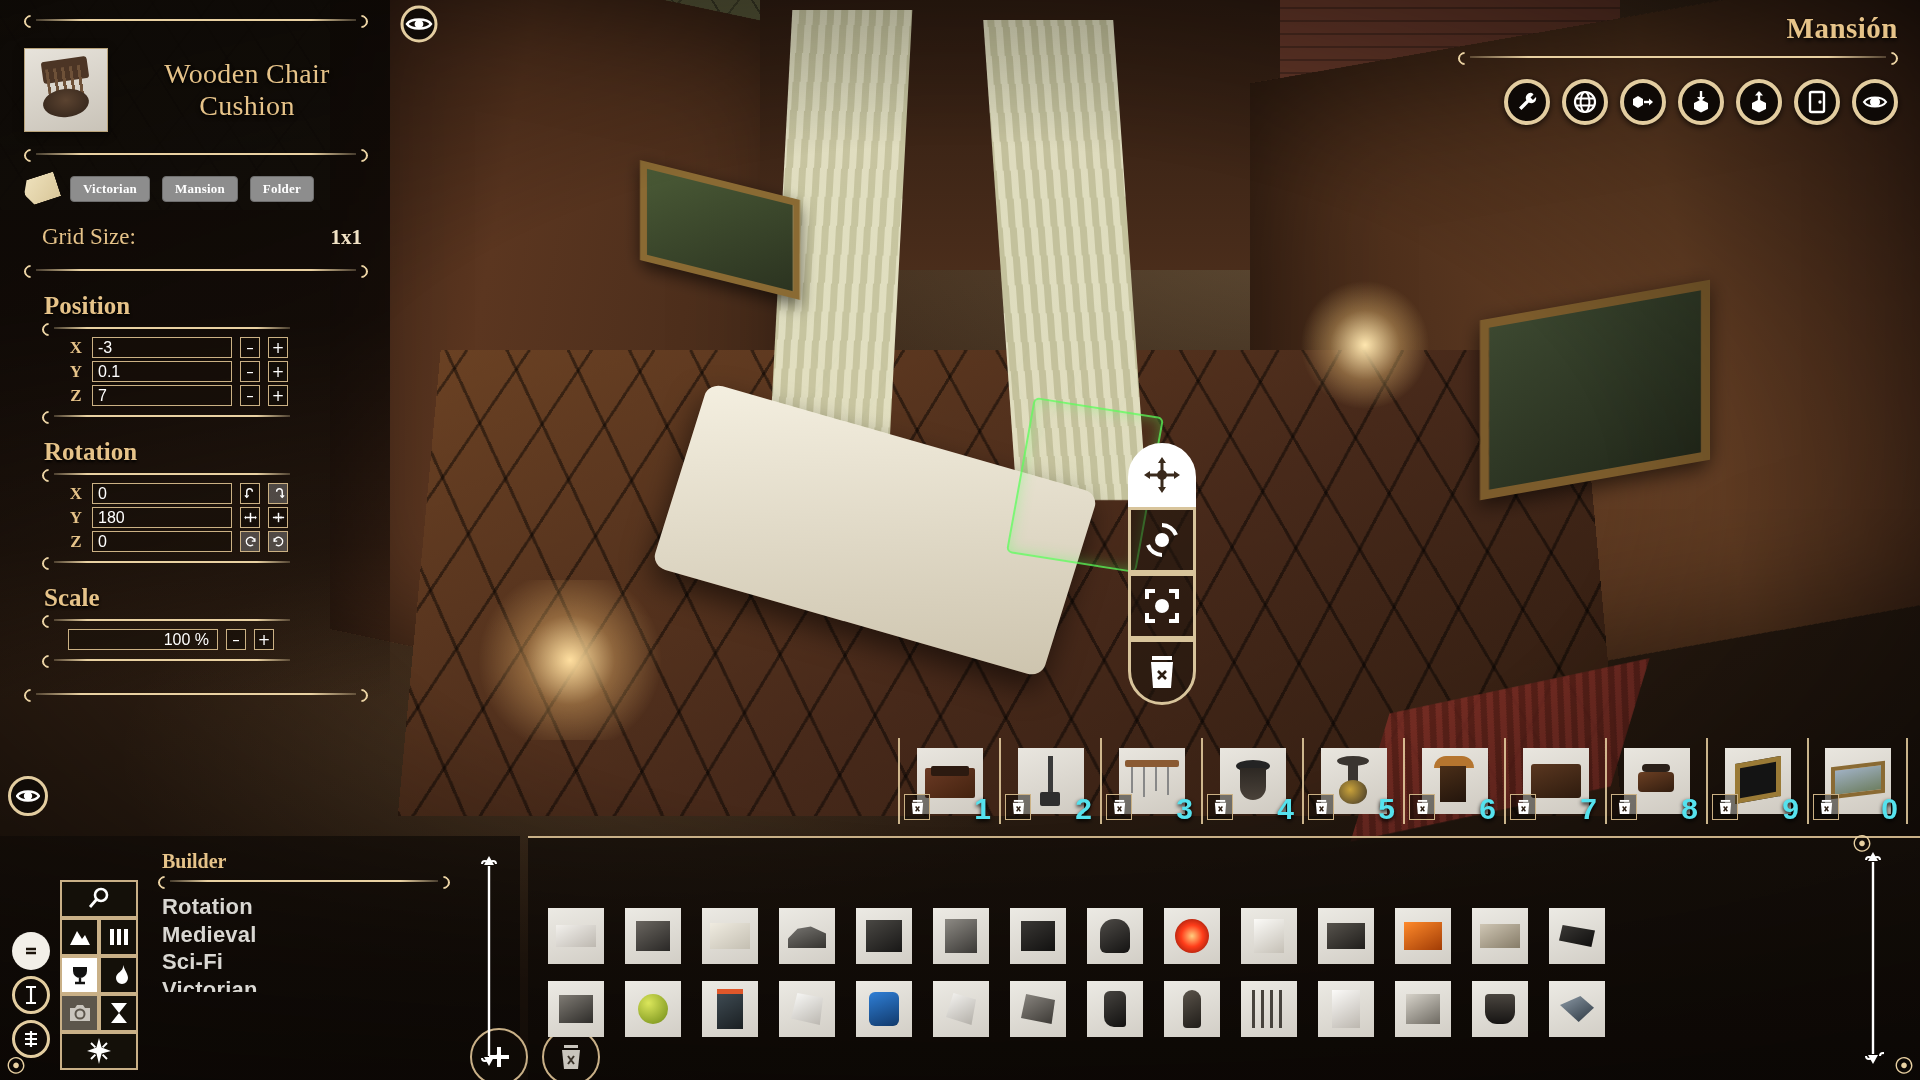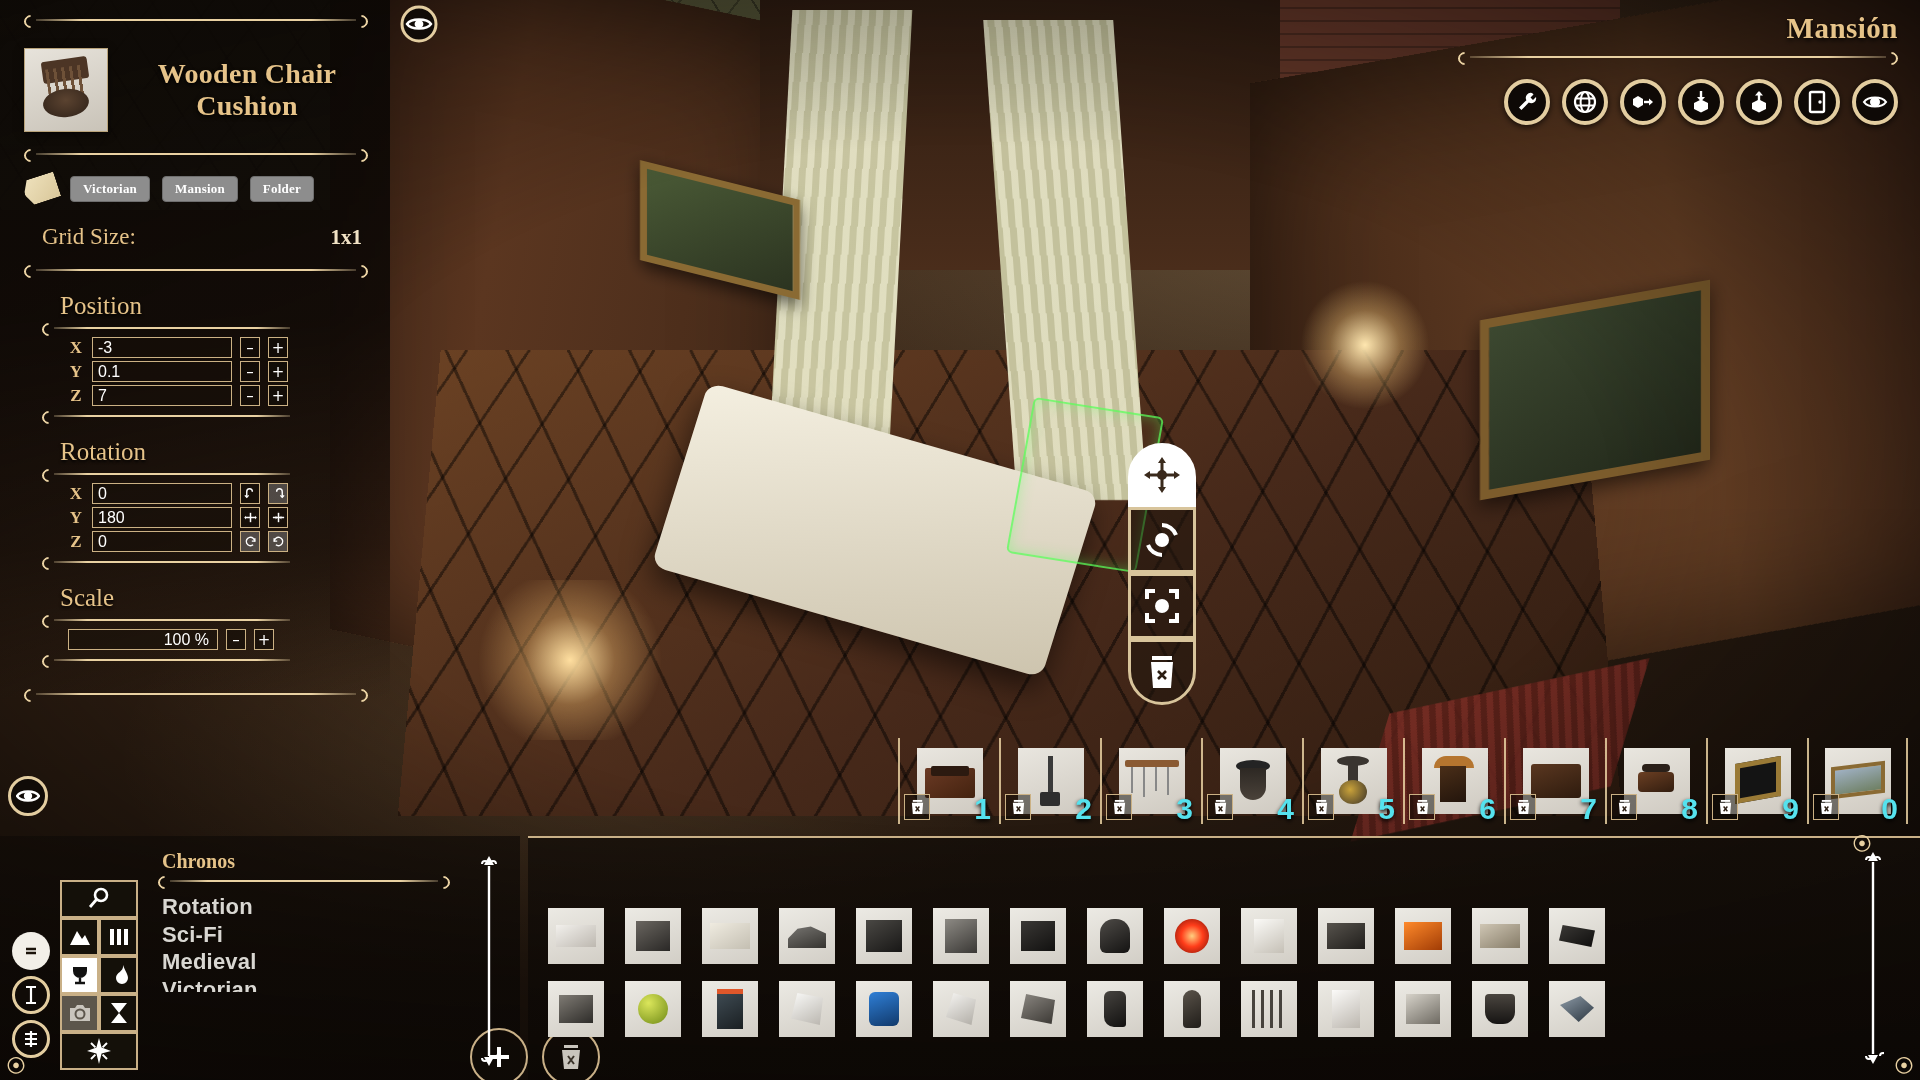"Wooden Chair" .item-title { font-weight: 700 -> 400 }
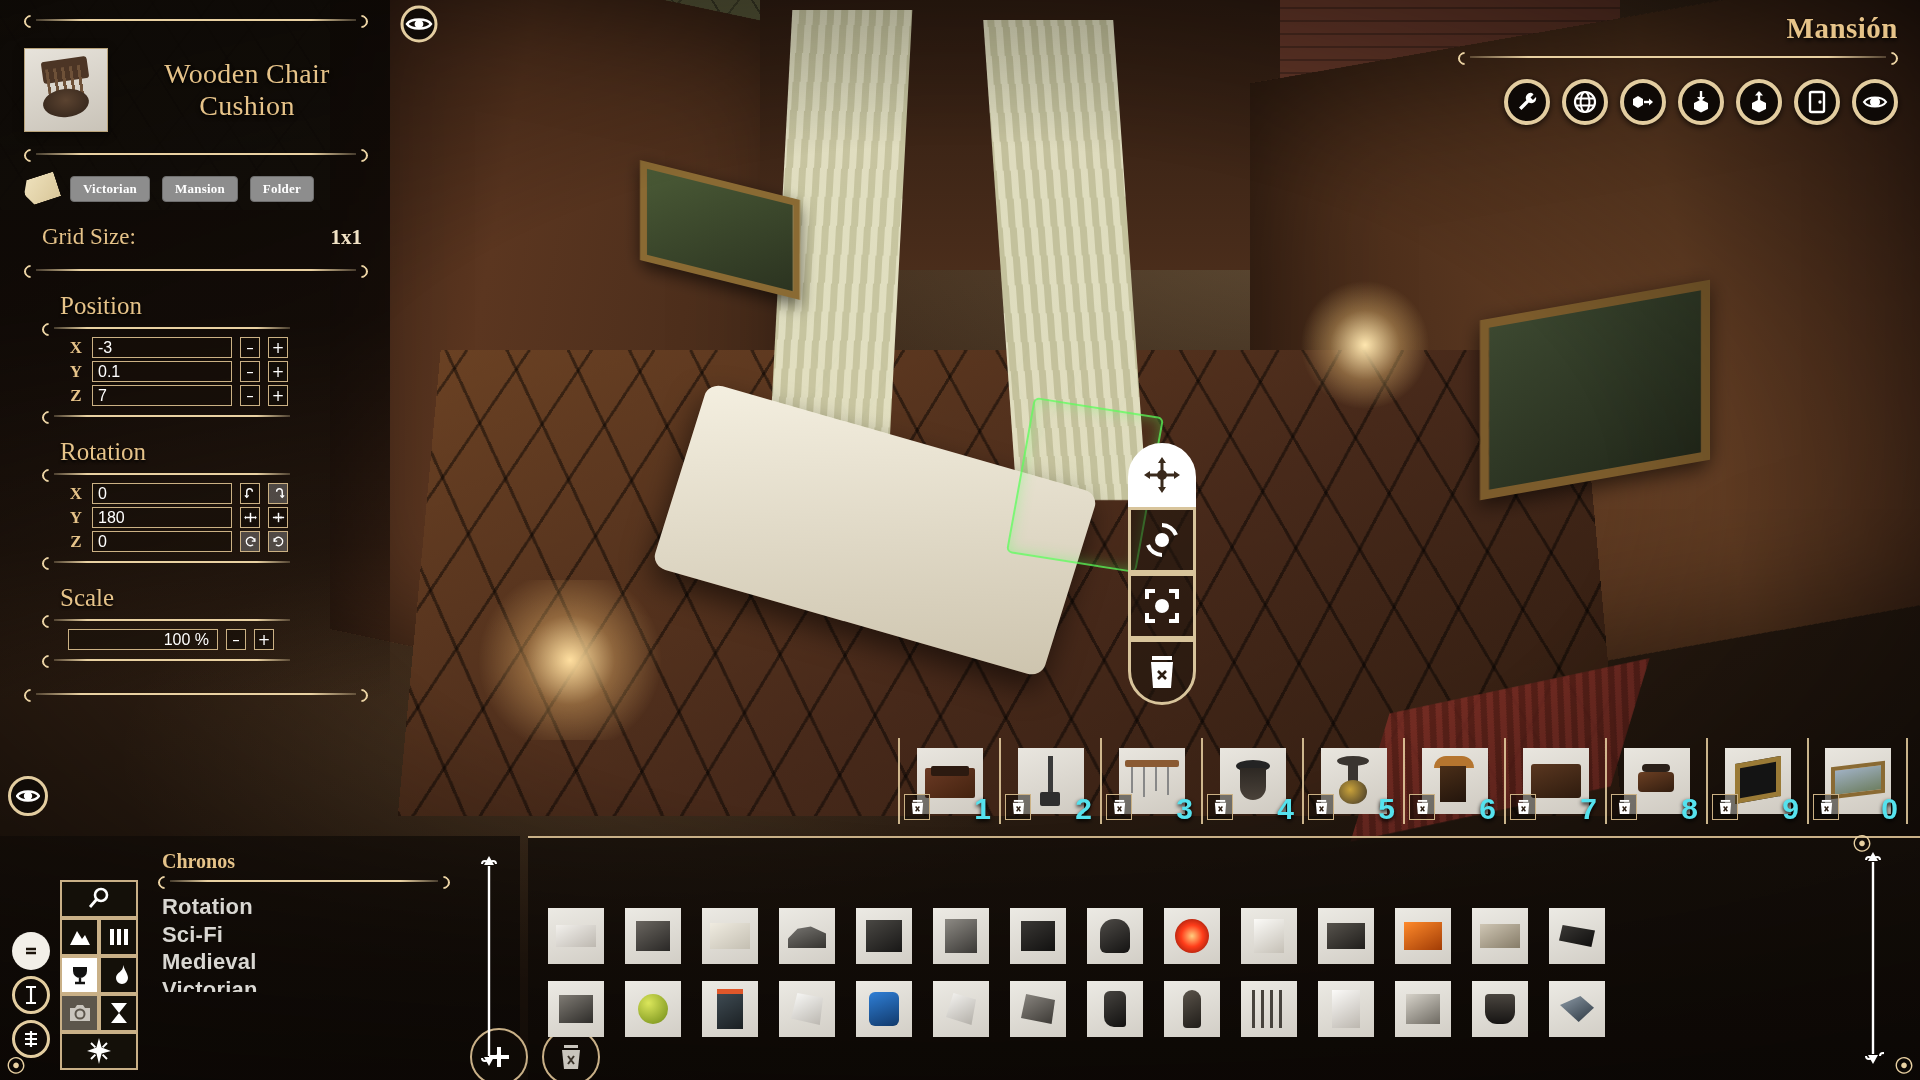"Position" .sect-title { font-weight: 400 -> 700; margin: 16px 0 2px 36px -> 16px 0 2px 20px }
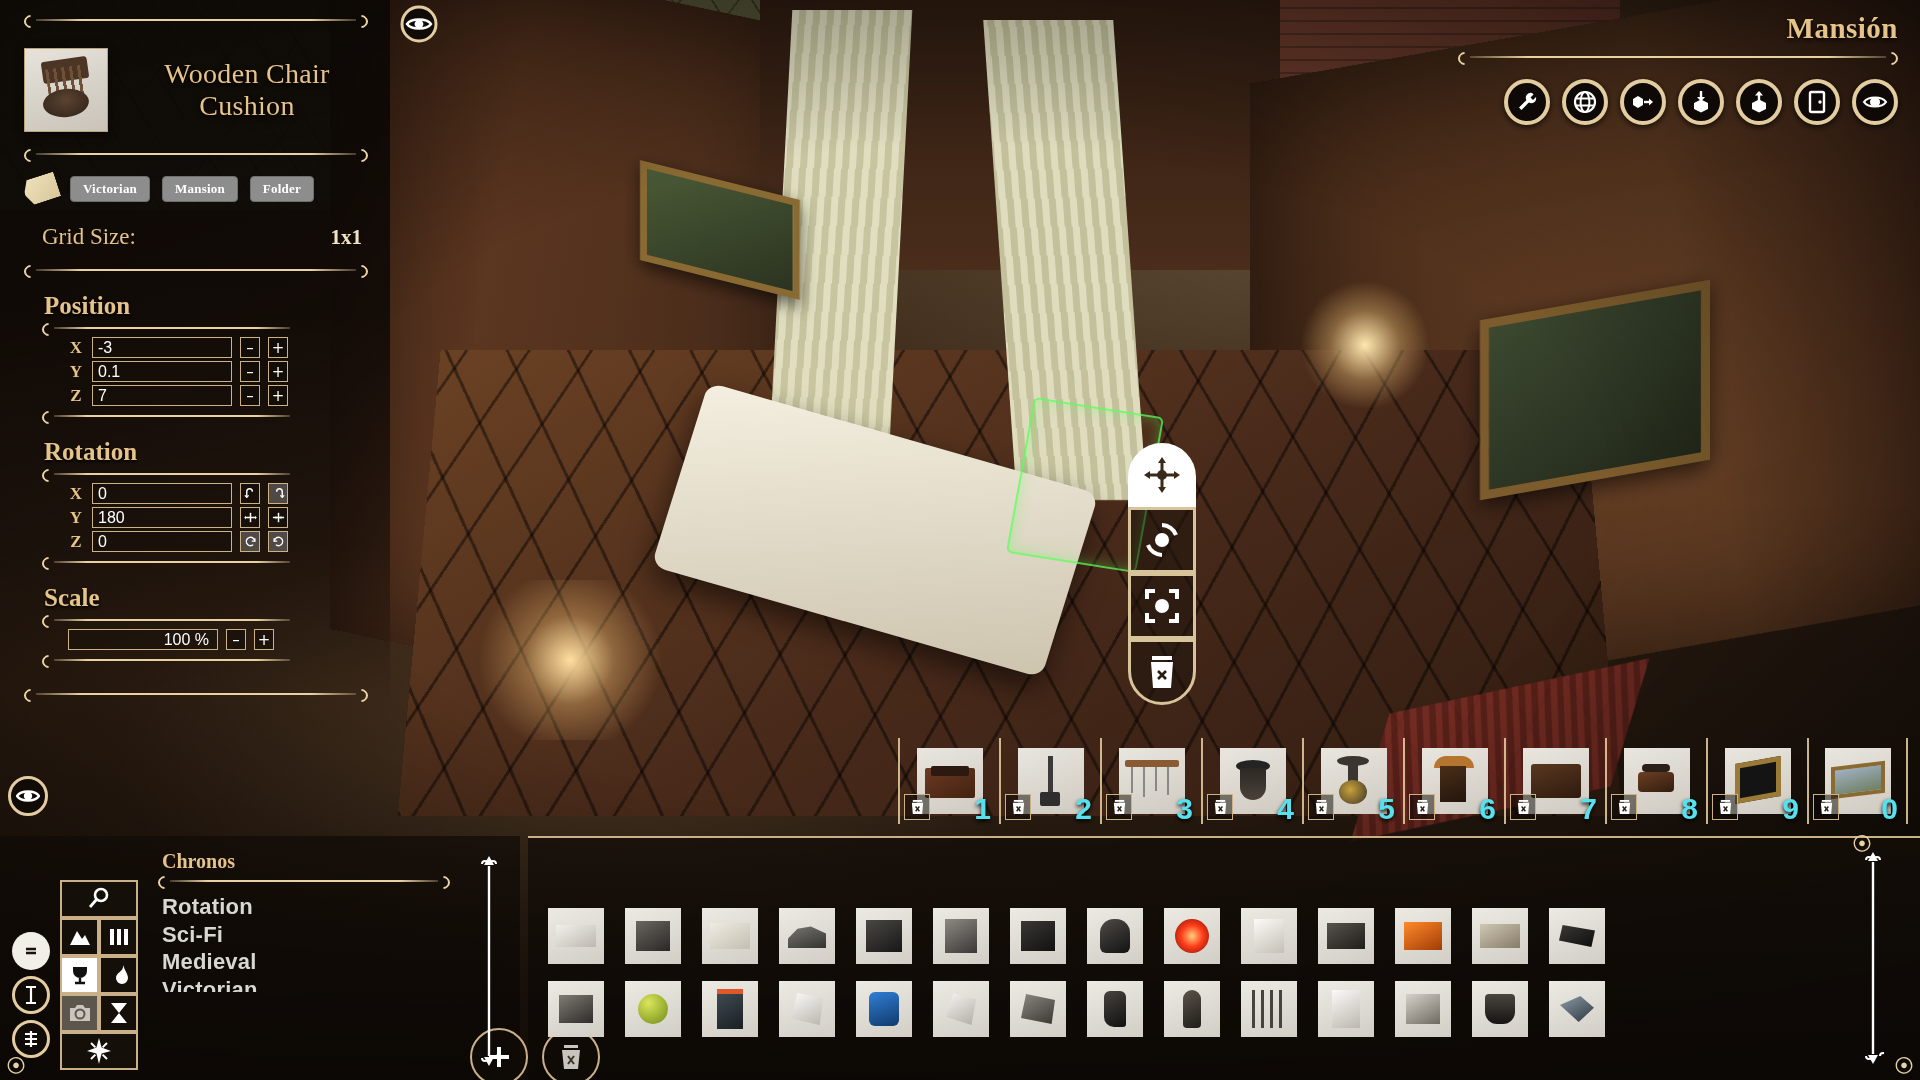"Chronos" div.folder-title { text: Chronos -> Builder }
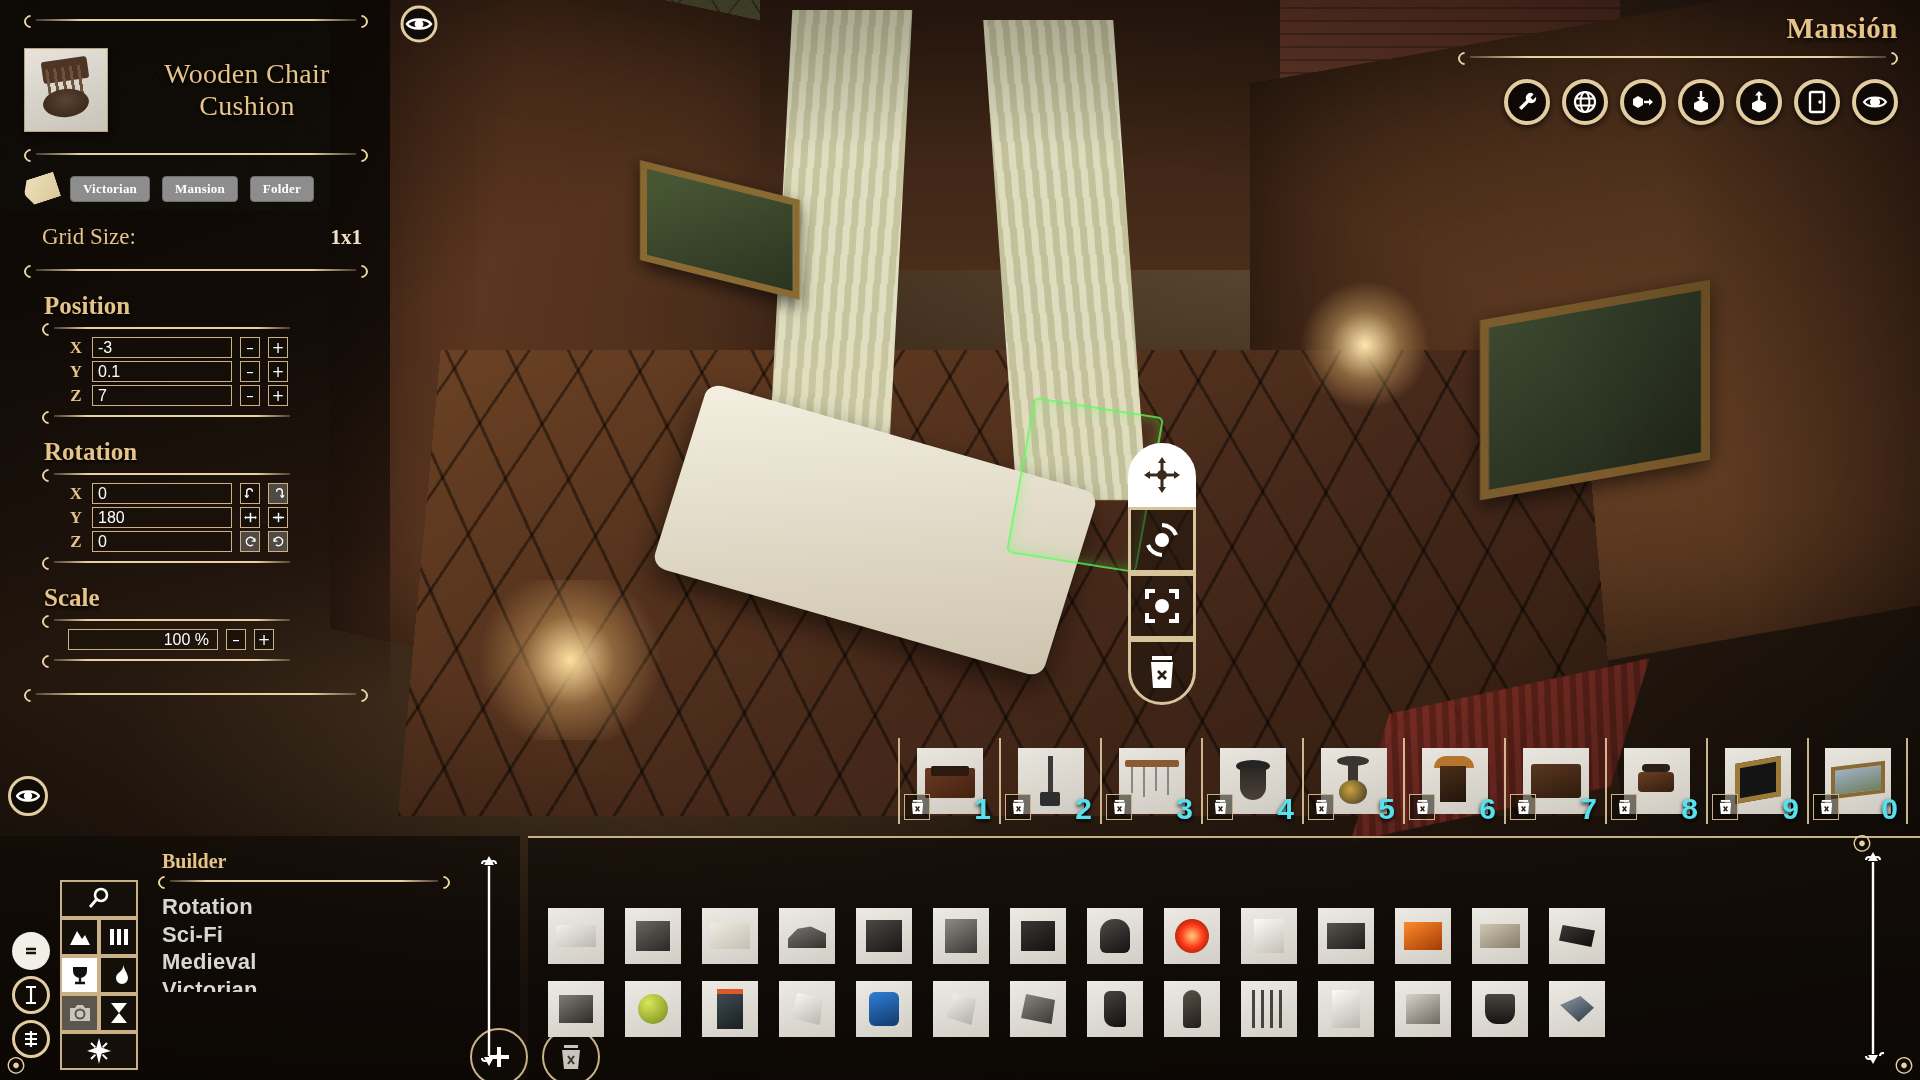"Sci-Fi" div.folder-item { order: before "Medieval" -> after "Medieval" }
